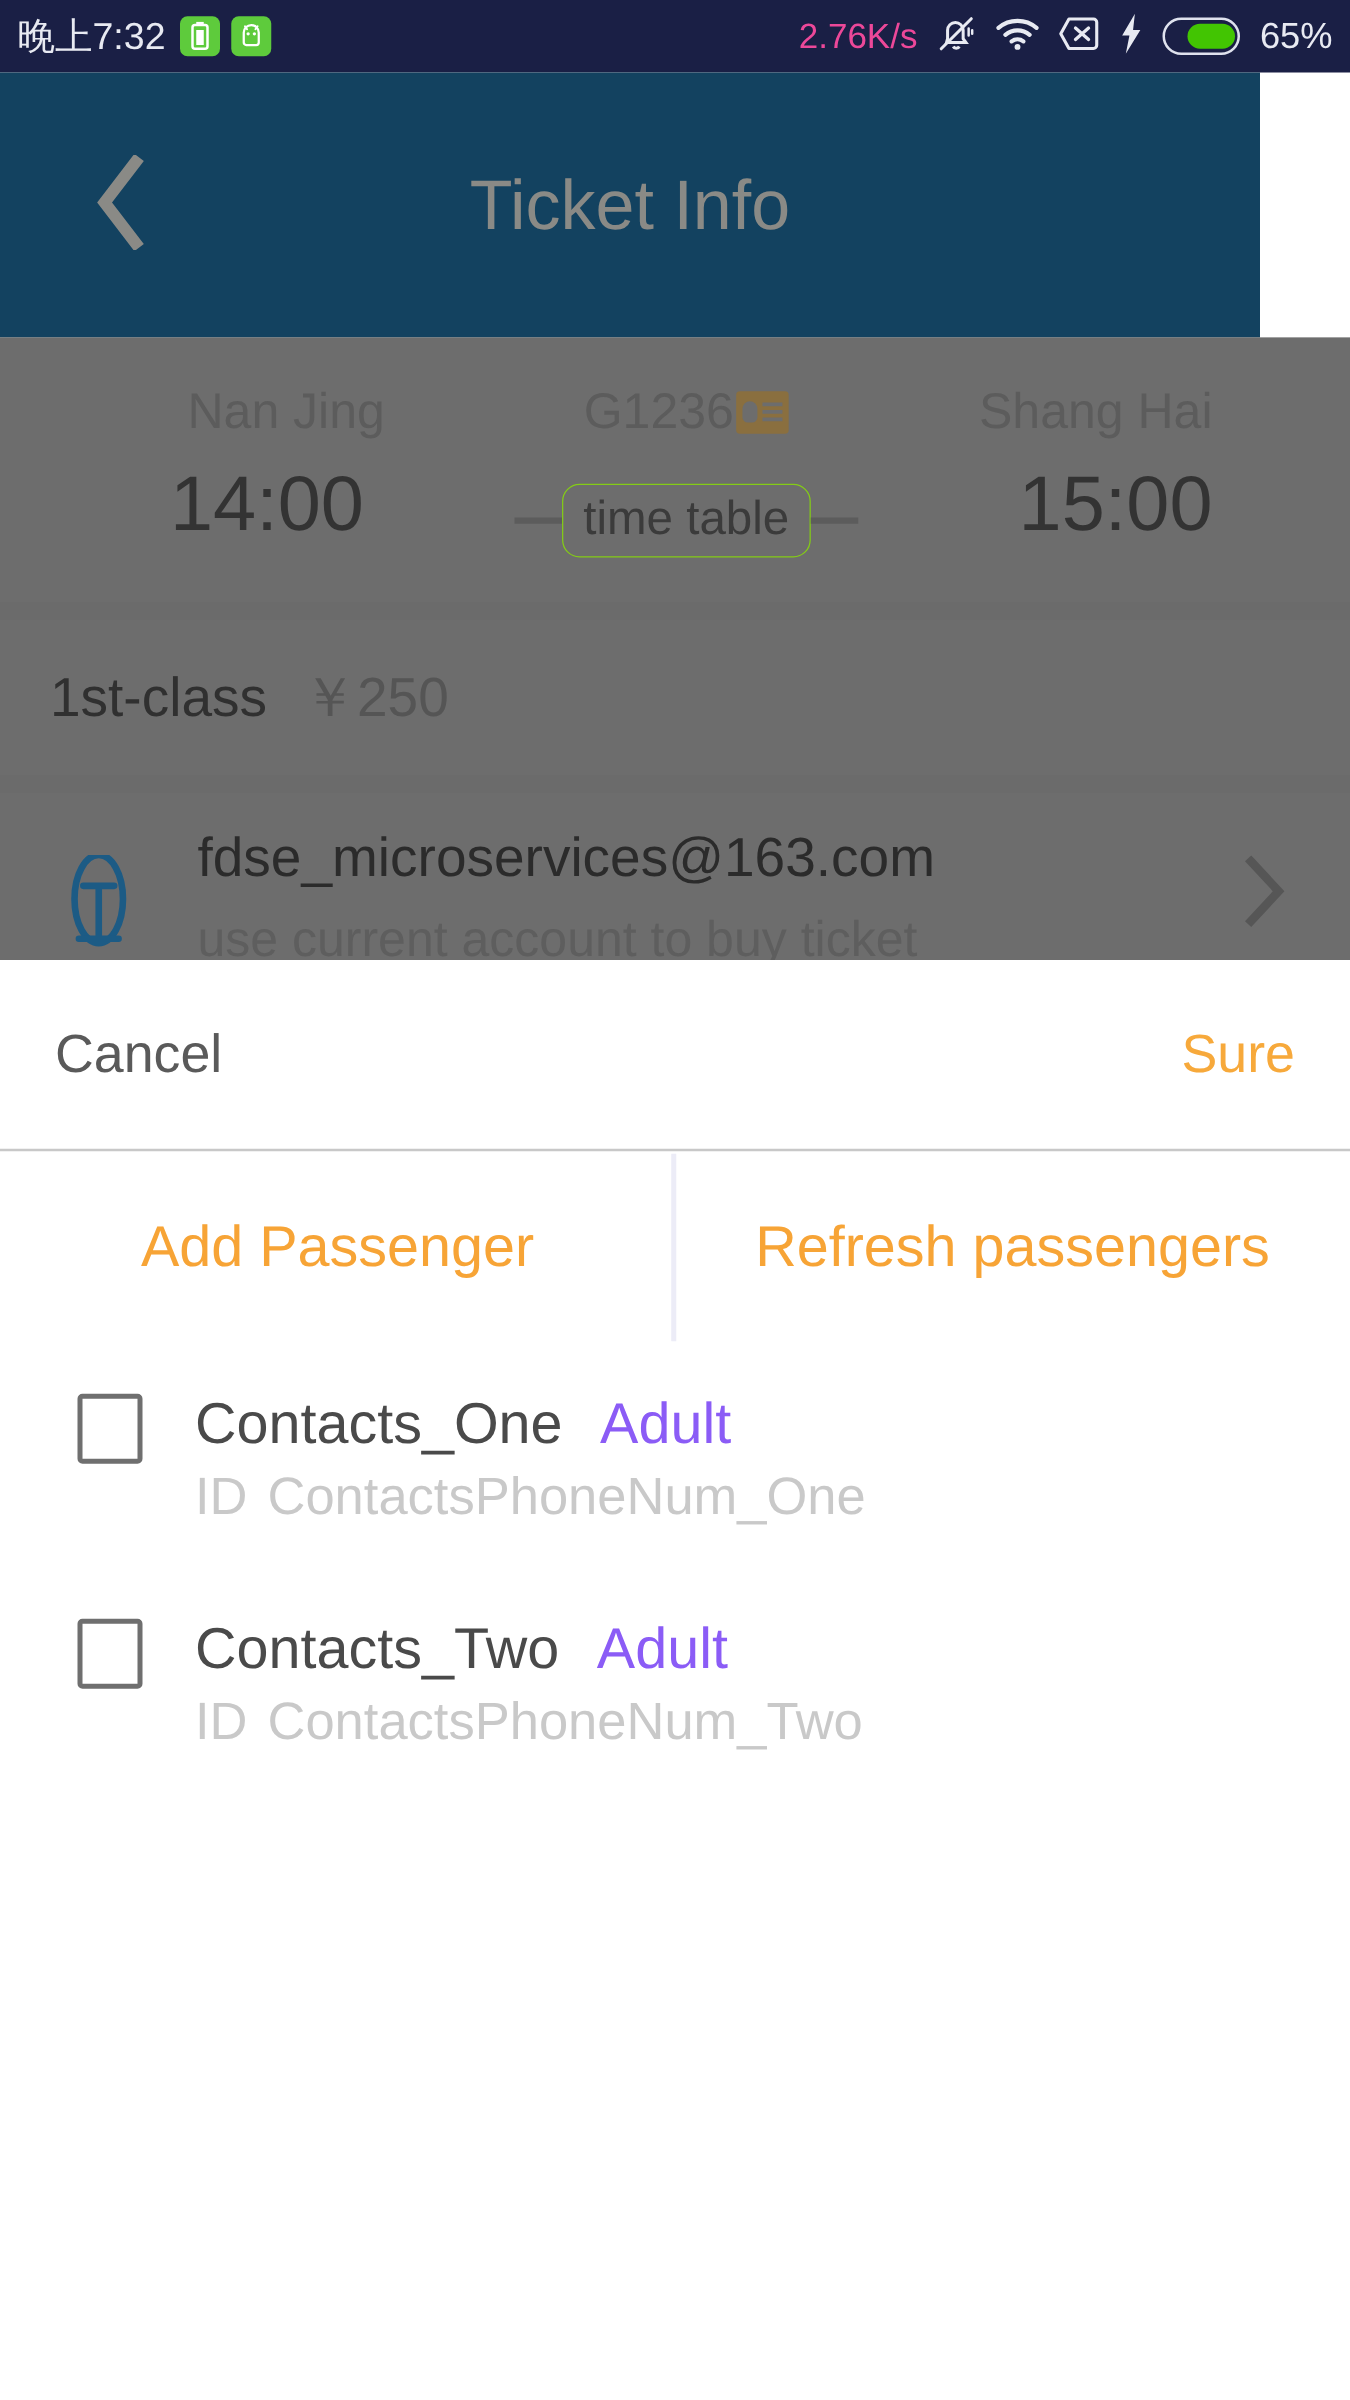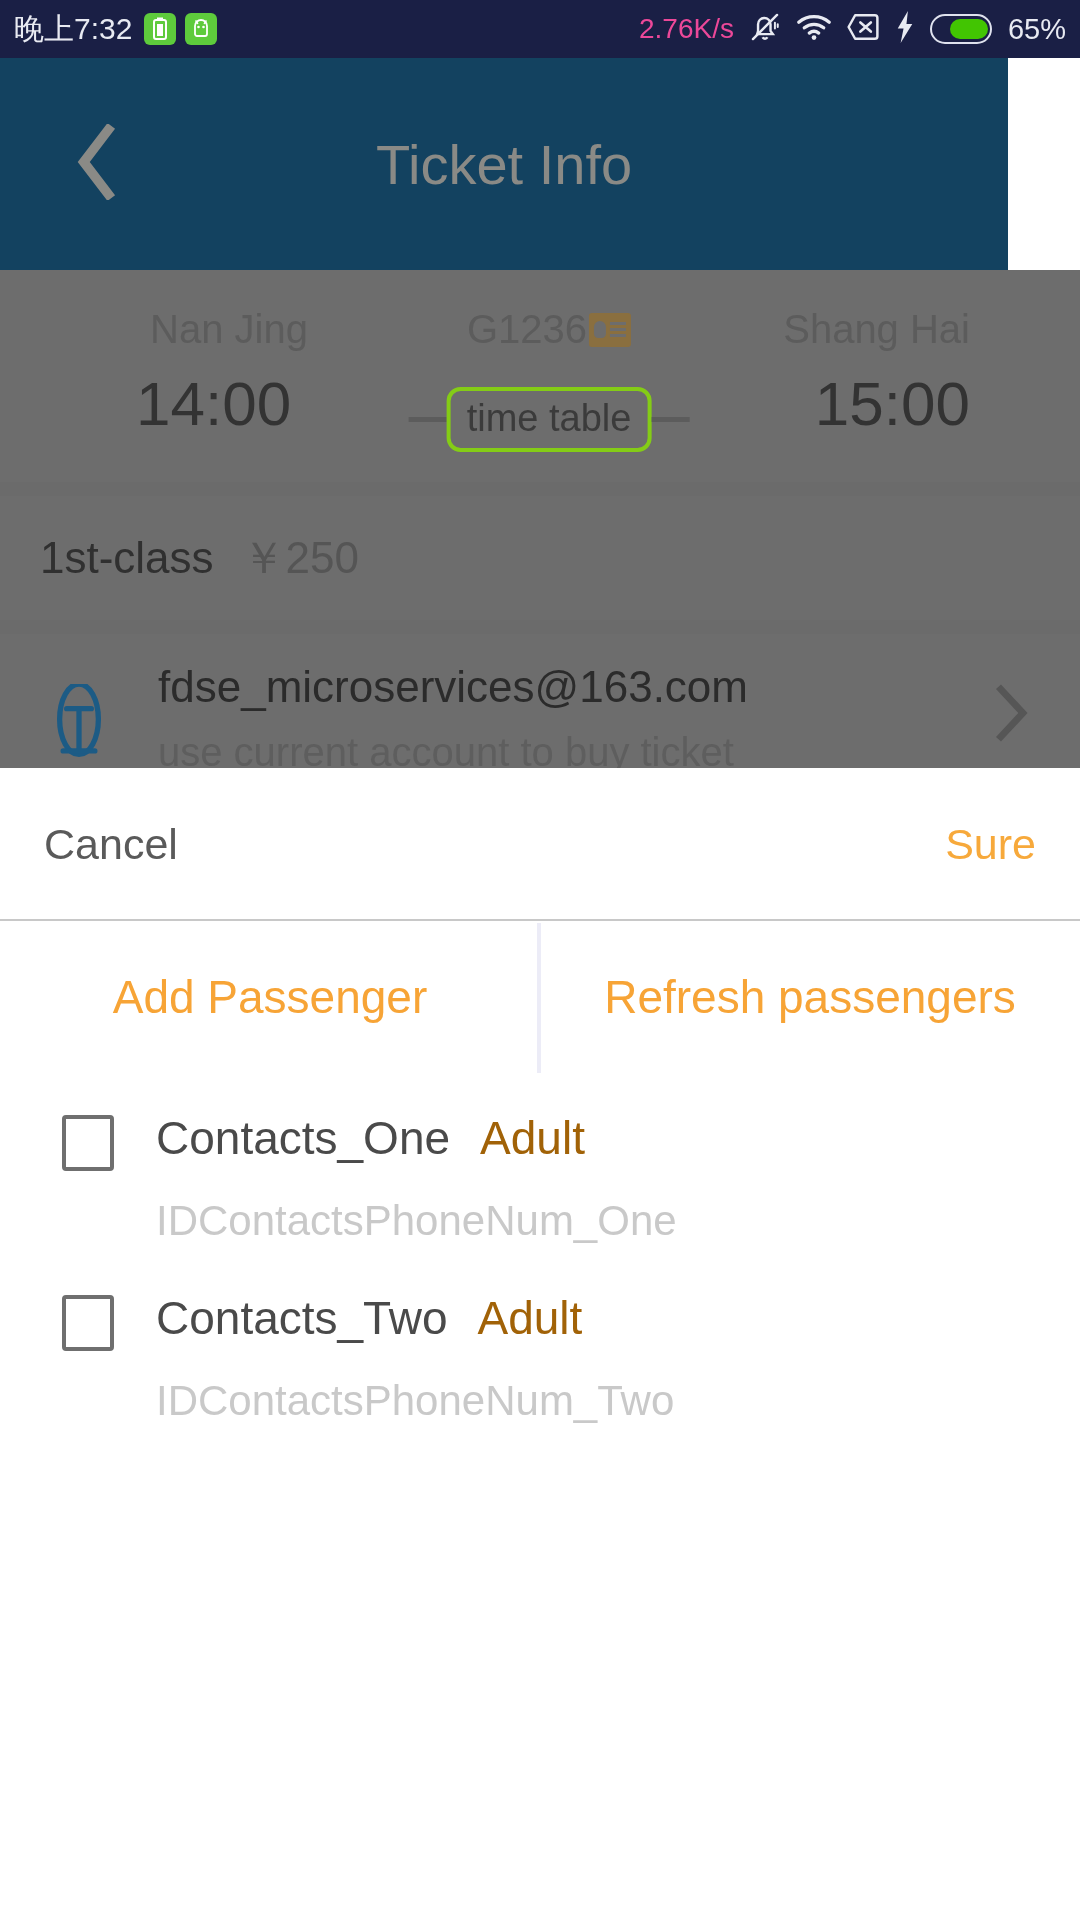"time table" .tt-pill { border: 4px solid #84cc16 -> 1px solid #84cc16 }
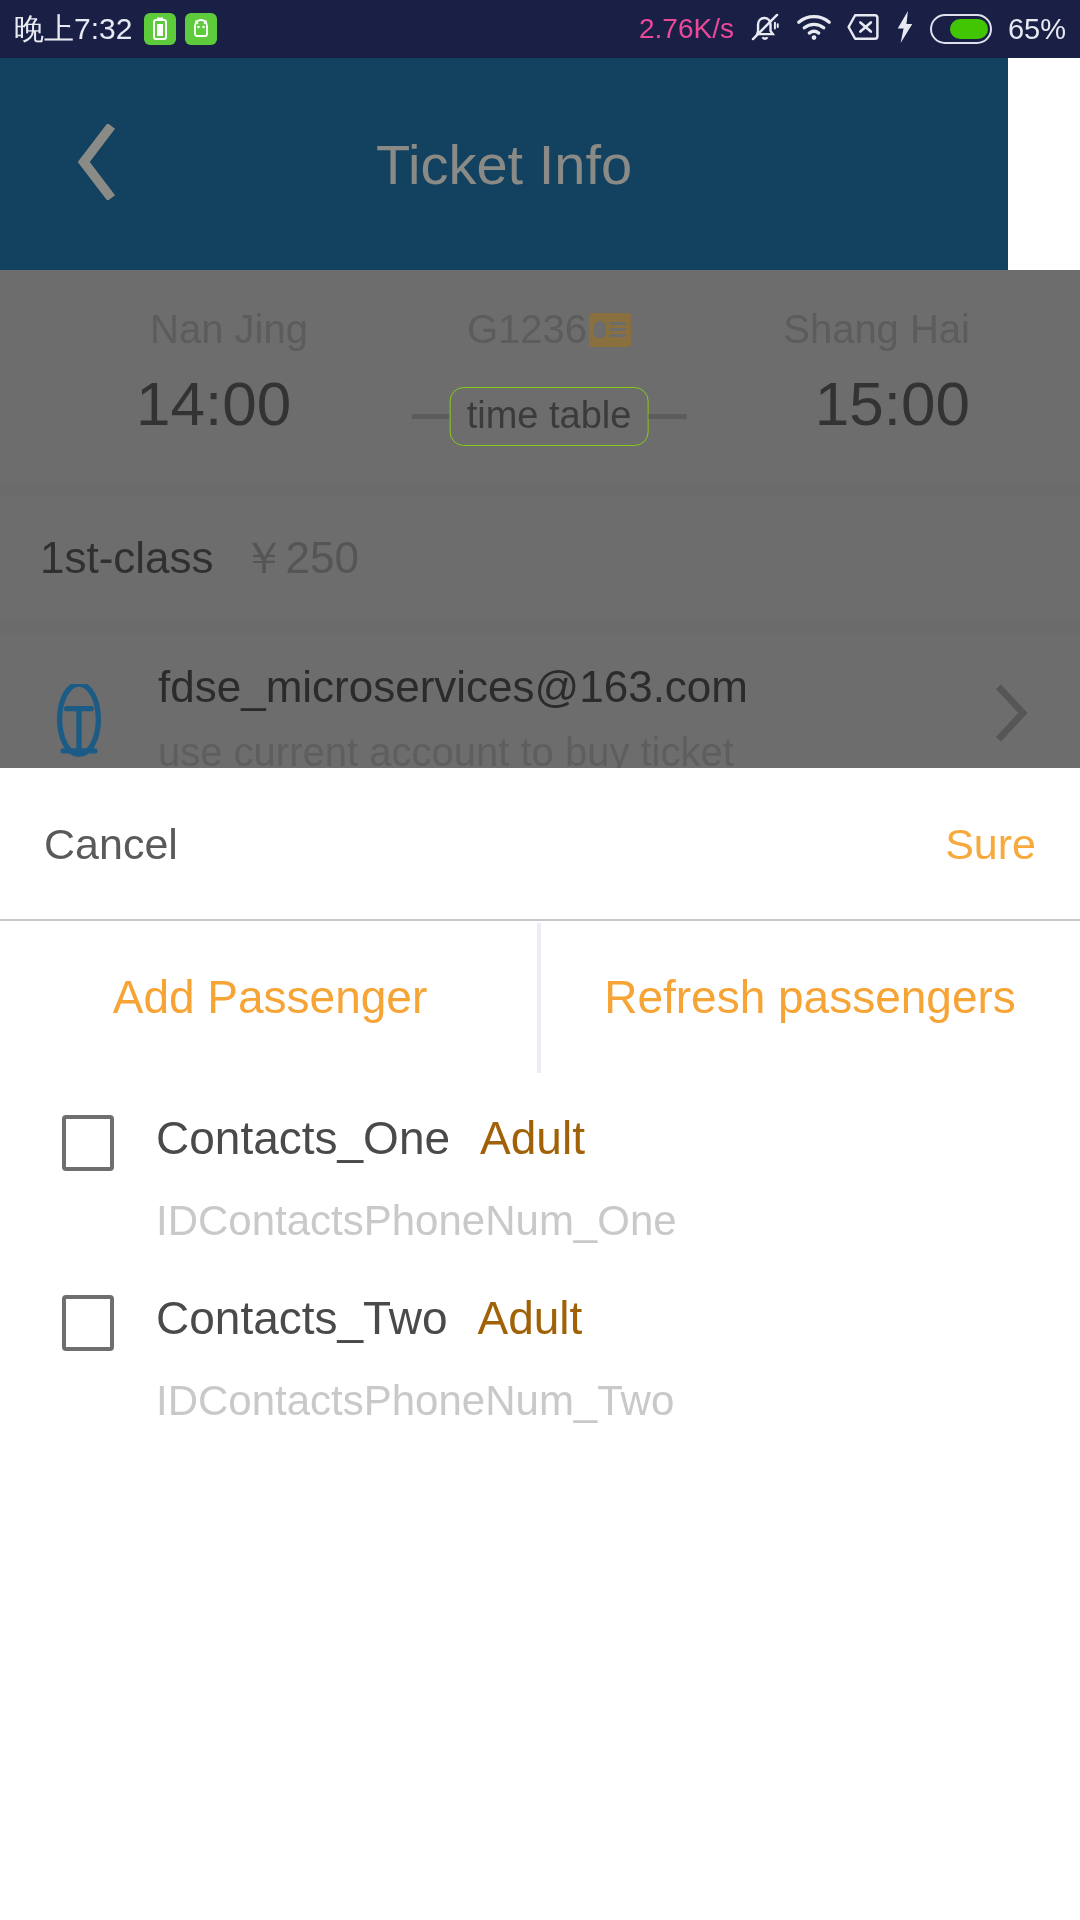"Adult" .c-type { color: #a16207 -> #8b5cf6 }
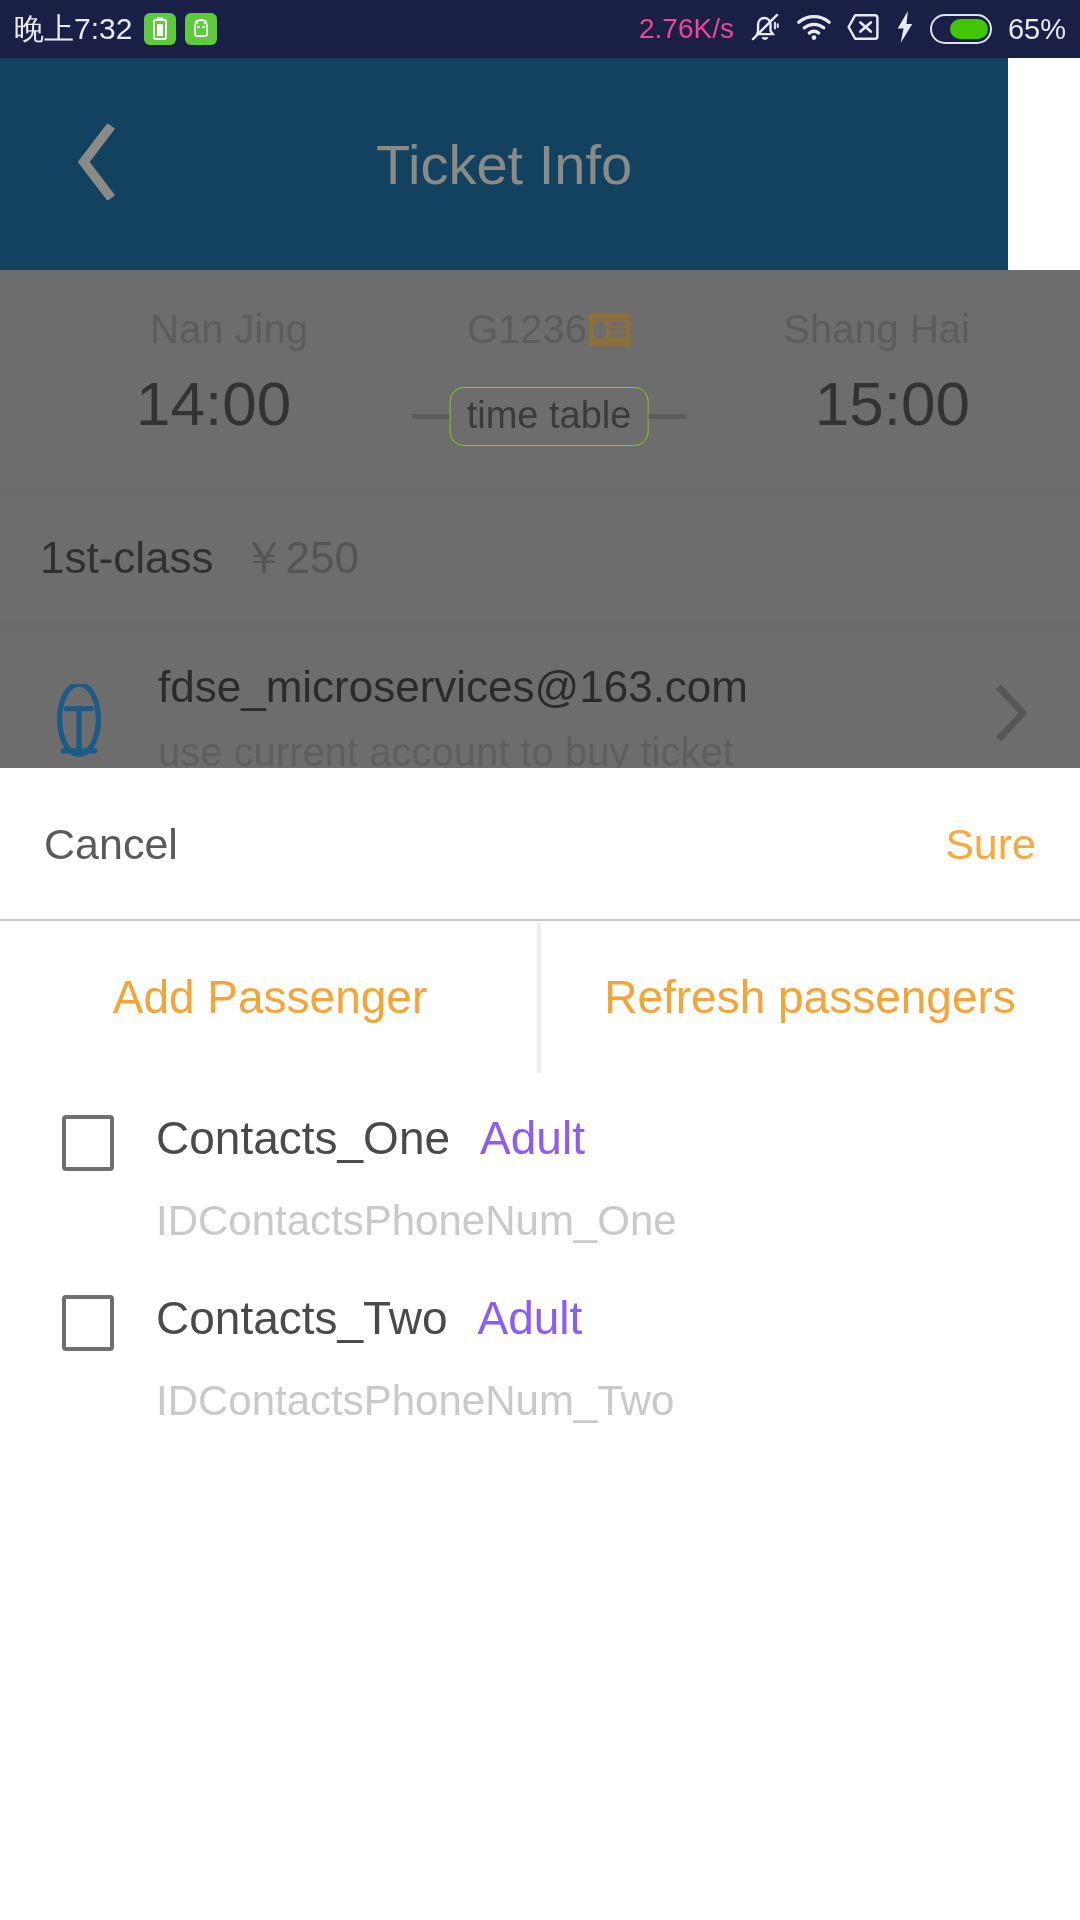"ID" .c-sub-line { gap: none -> 16px; top: 110px -> 86px }
